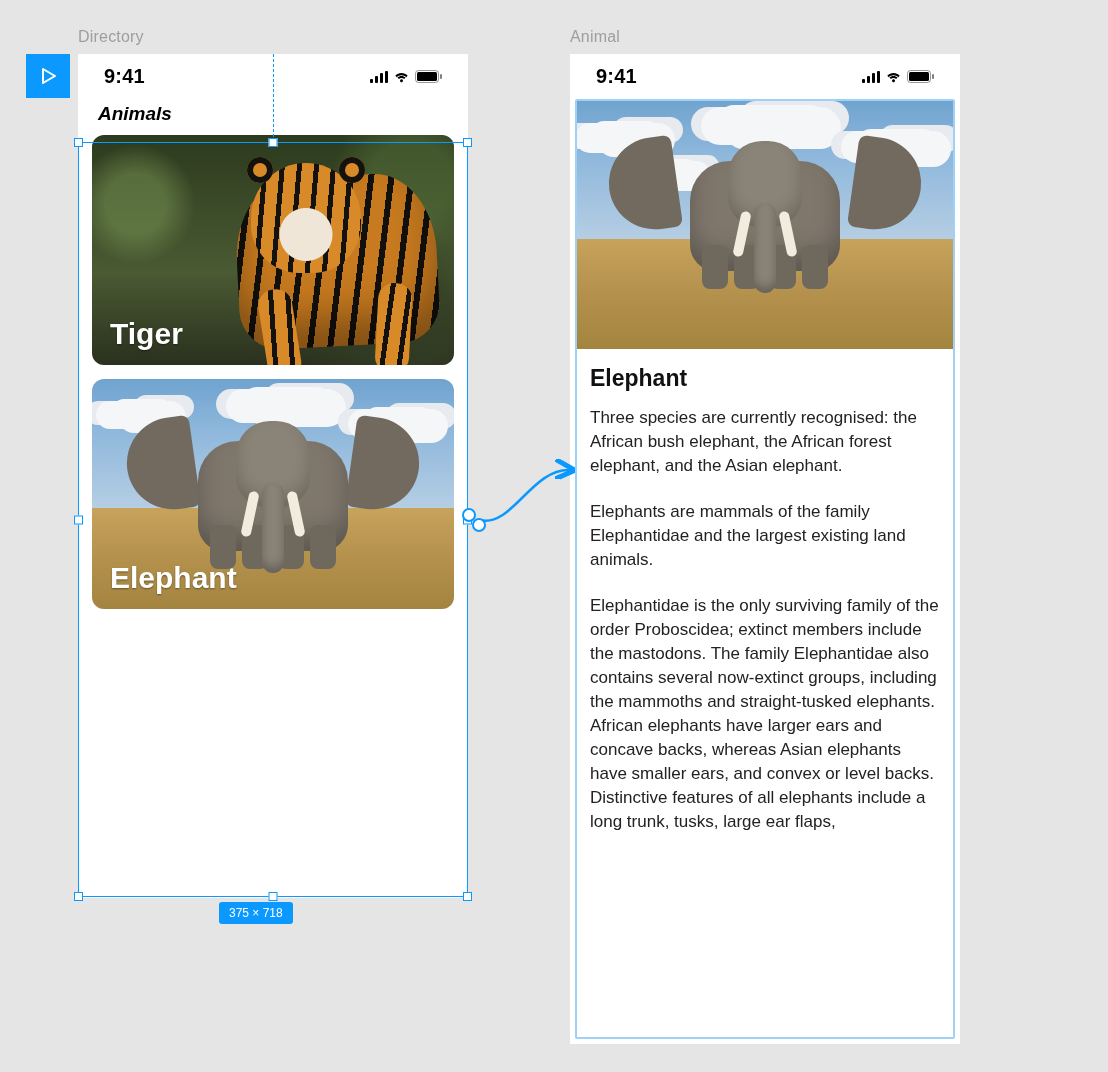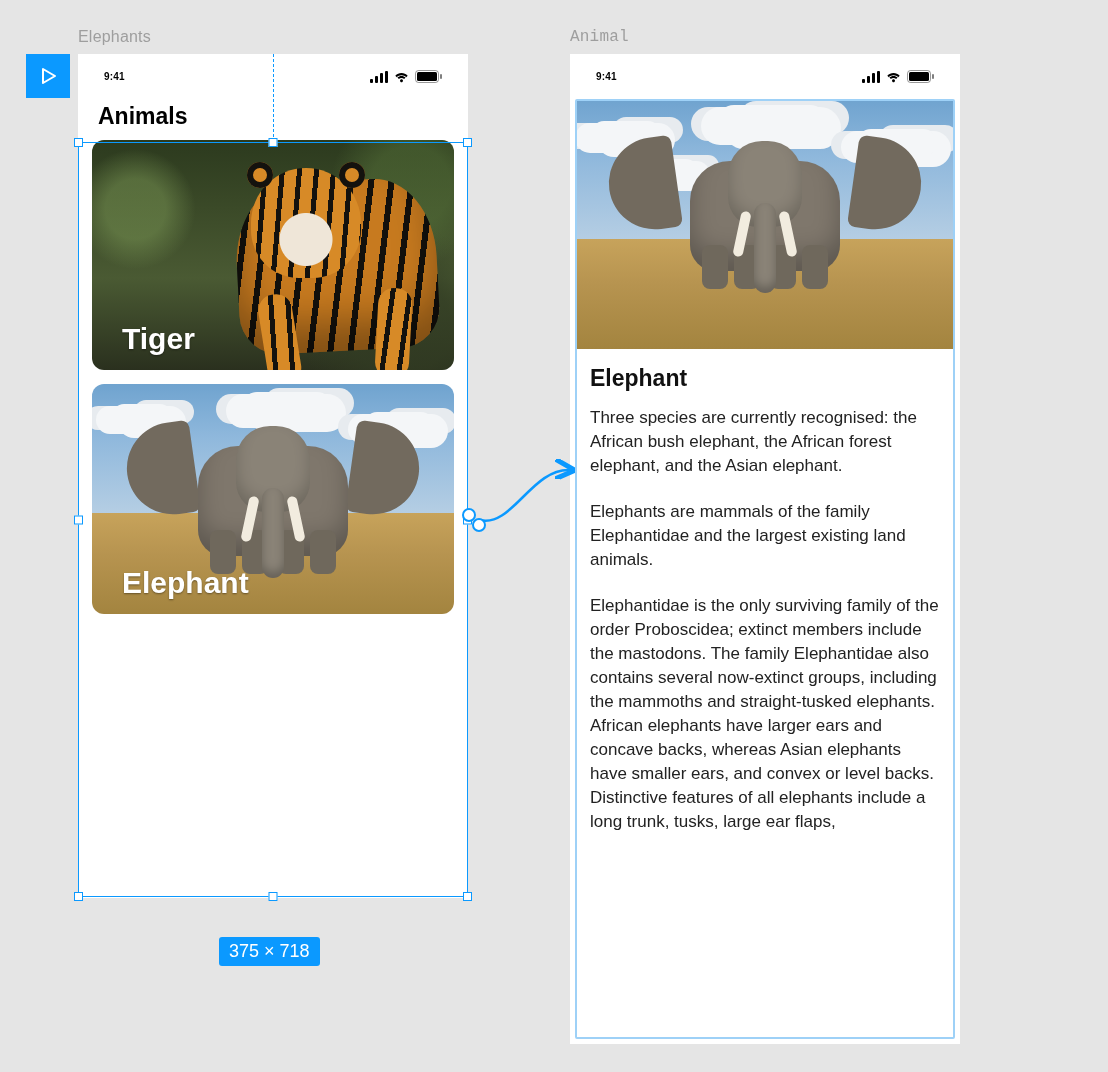"Elephants" div.frame-label { text: Elephants -> Directory }
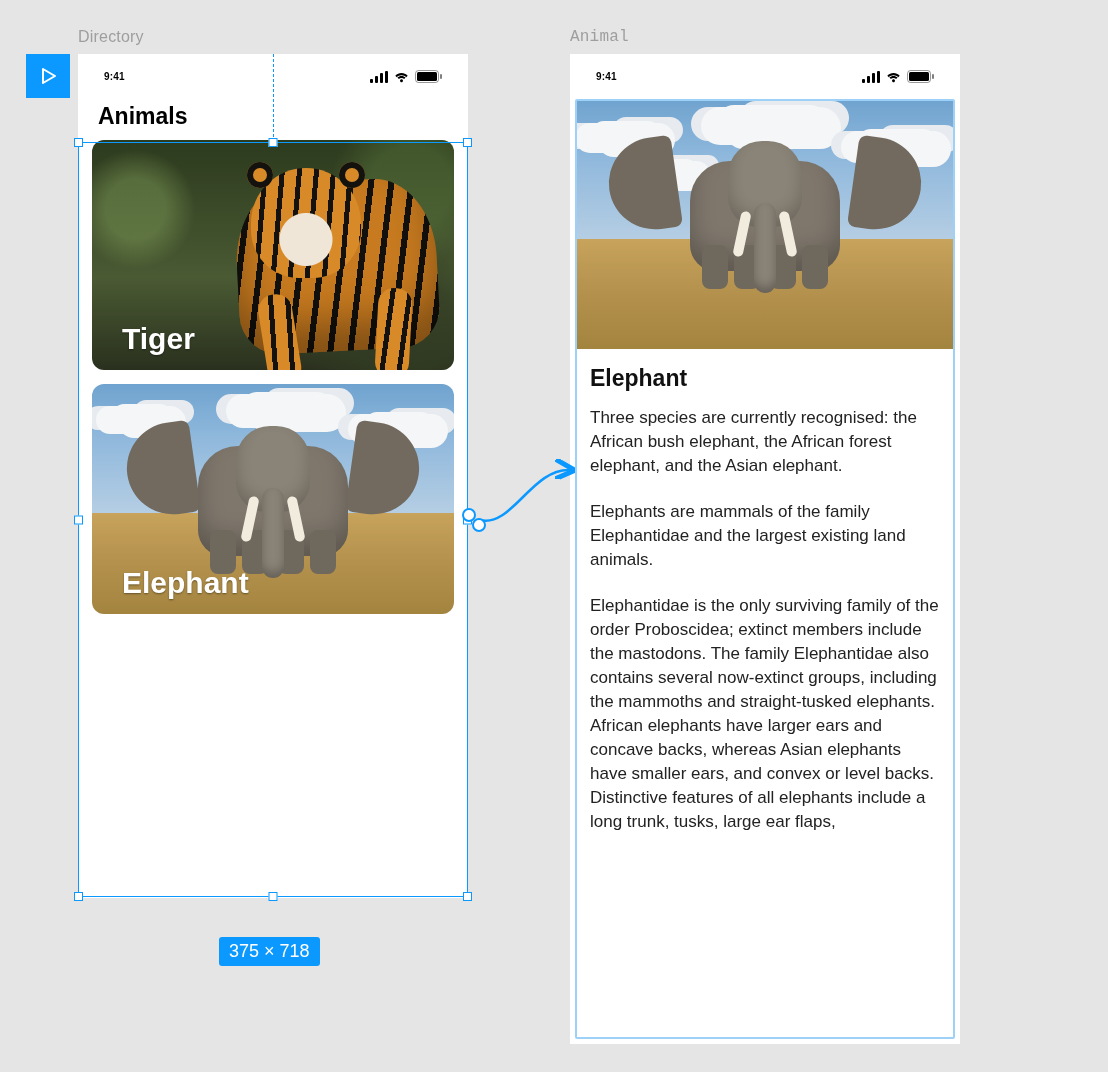"Animal" .frame-label.animal { font-family: Liberation Mono, monospace -> none }
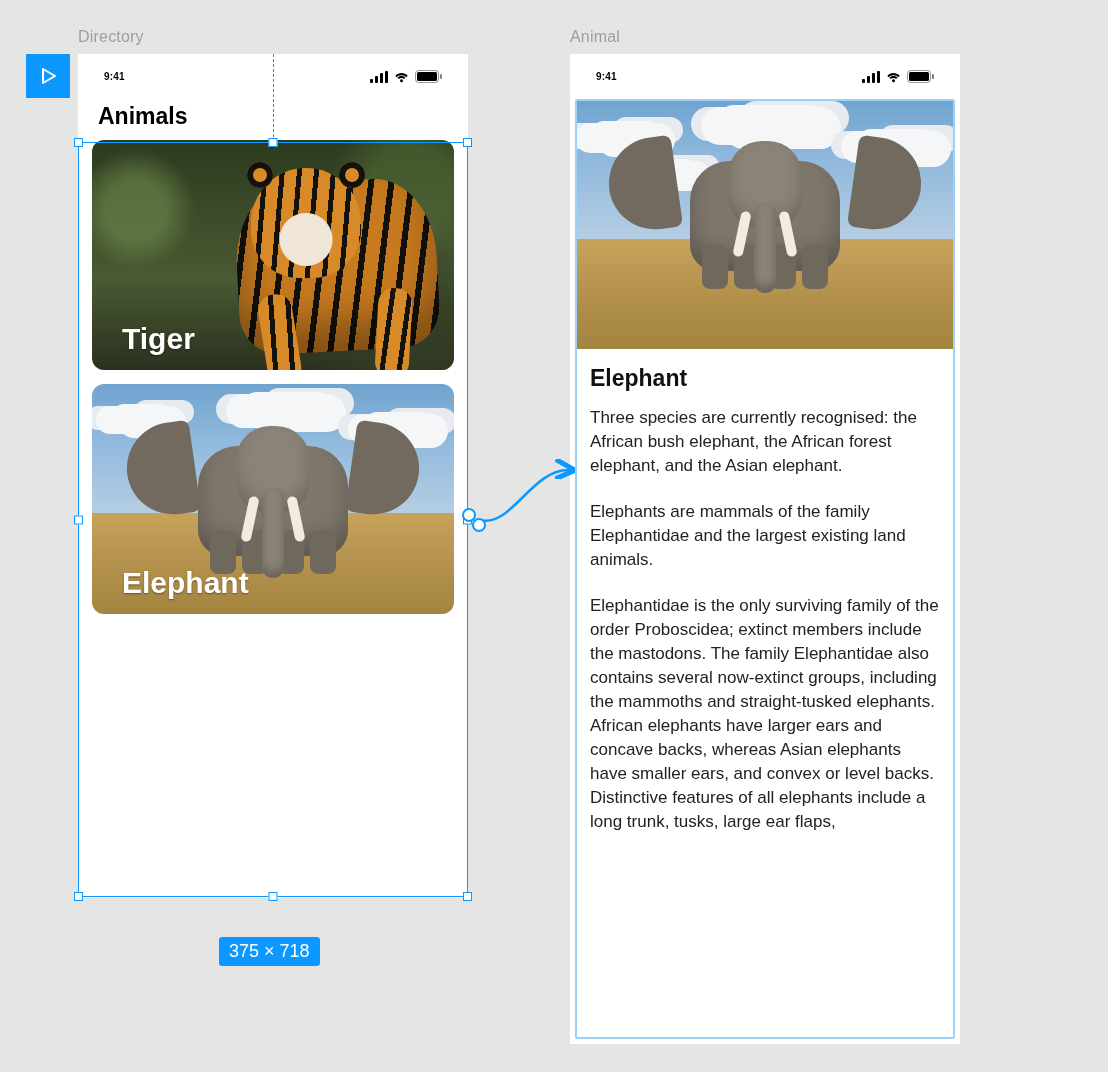"9:41" .status-time { font-size: 10px -> 20px }
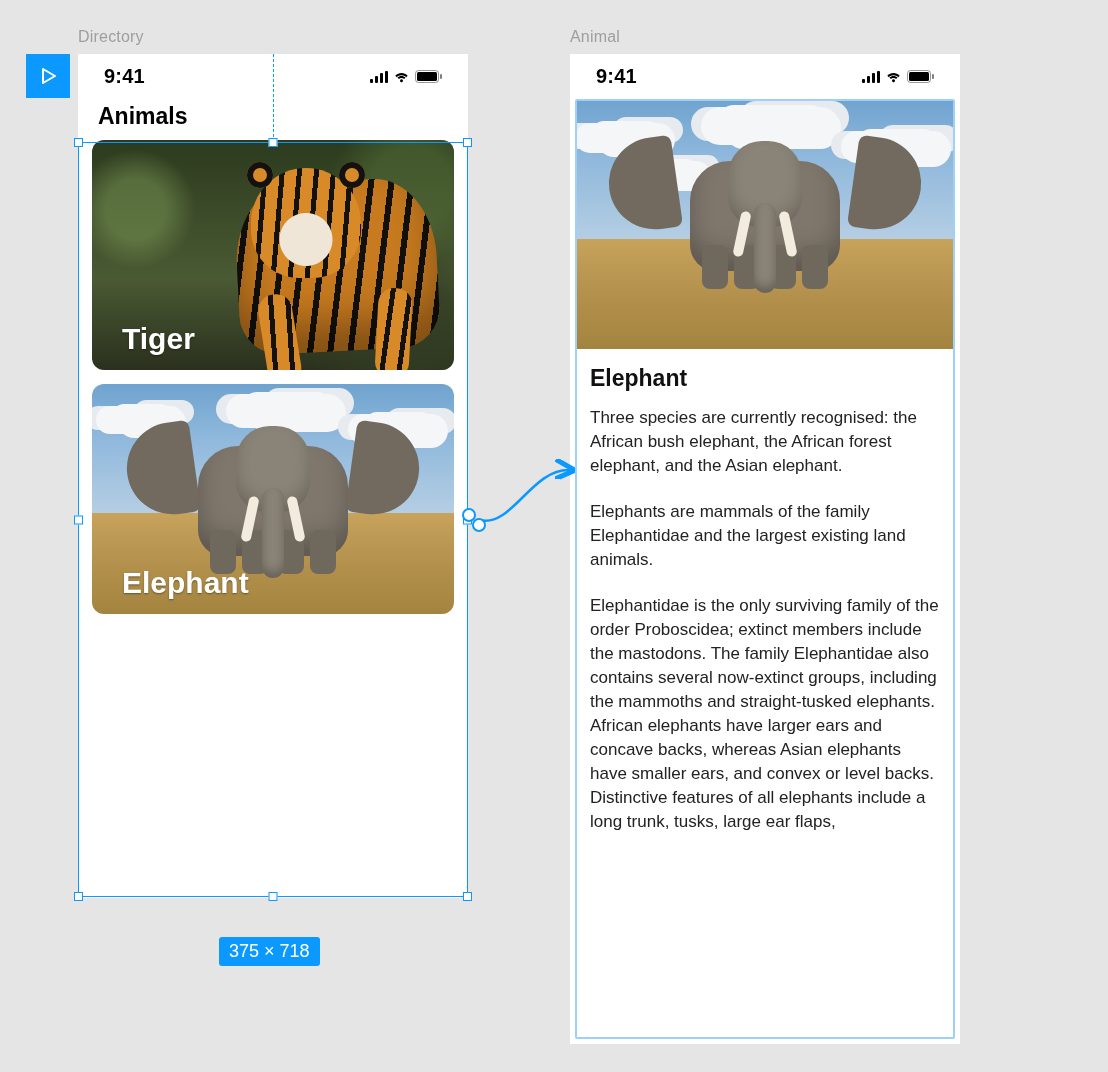"Animals" .page-title { font-size: 23px -> 19px; font-style: none -> italic }
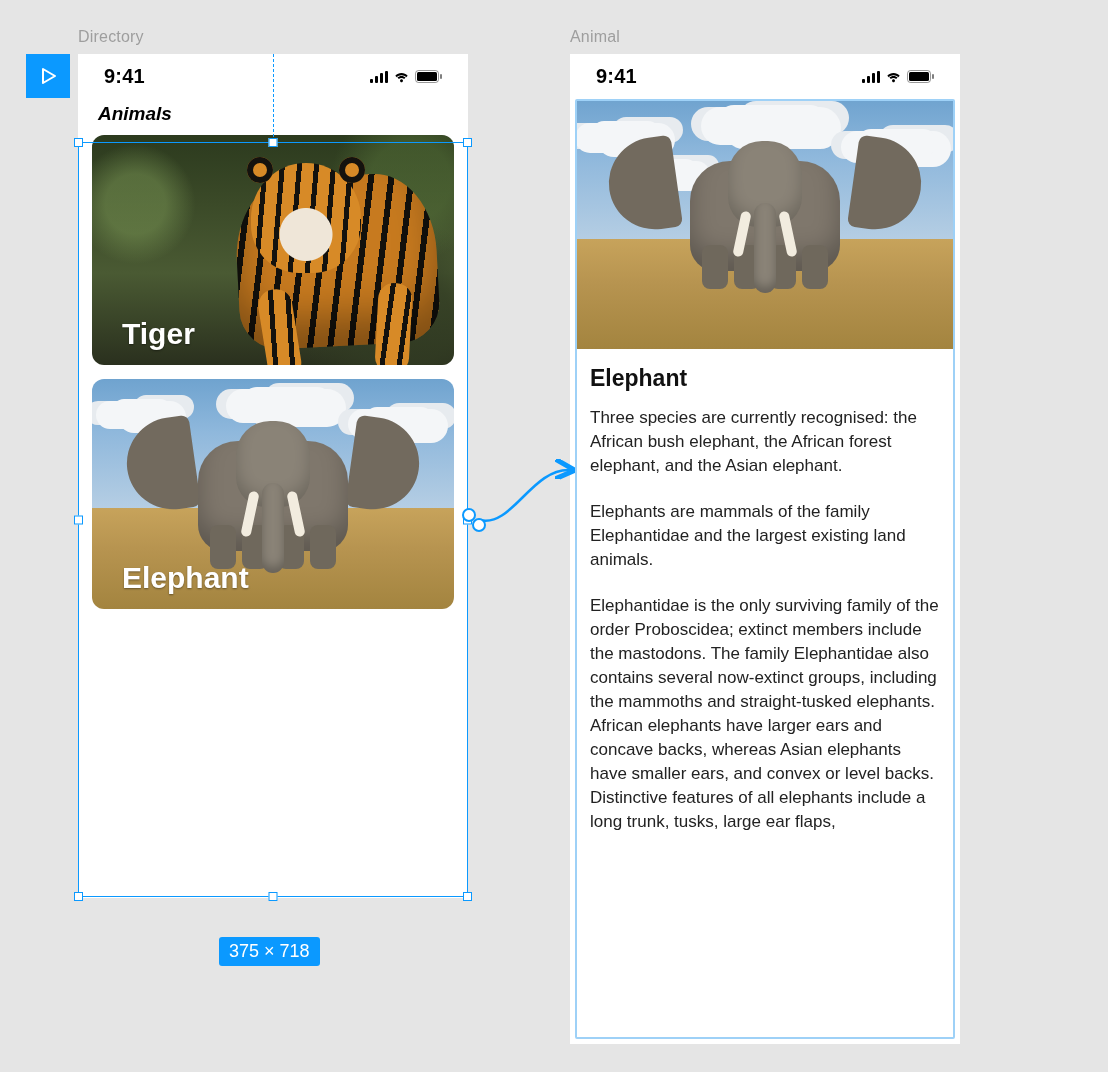"Tiger" .card-title { left: 30px -> 18px }
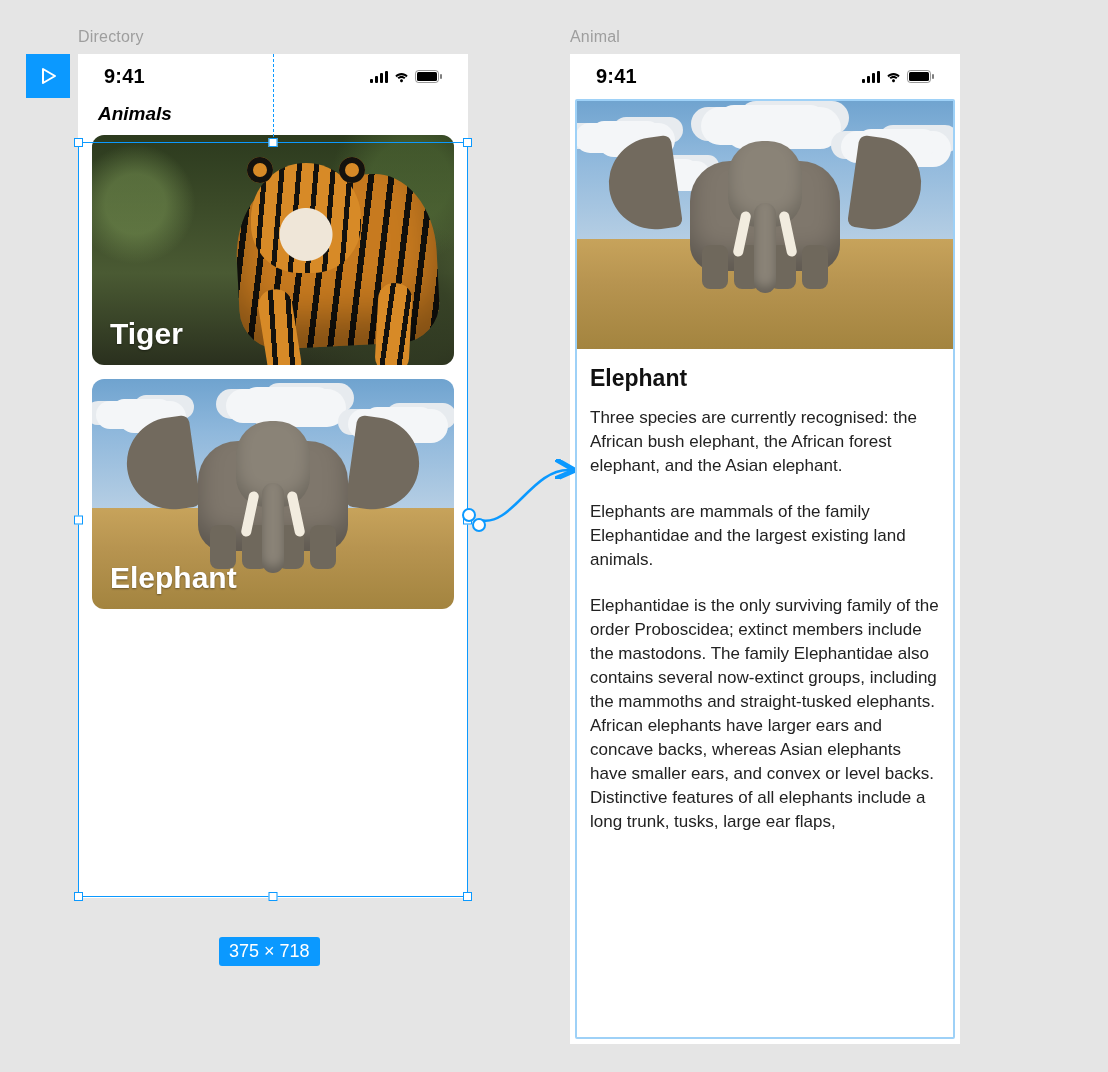"375 × 718" .size-badge { font-size: 18px -> 12px; margin-top: 35px -> none }
